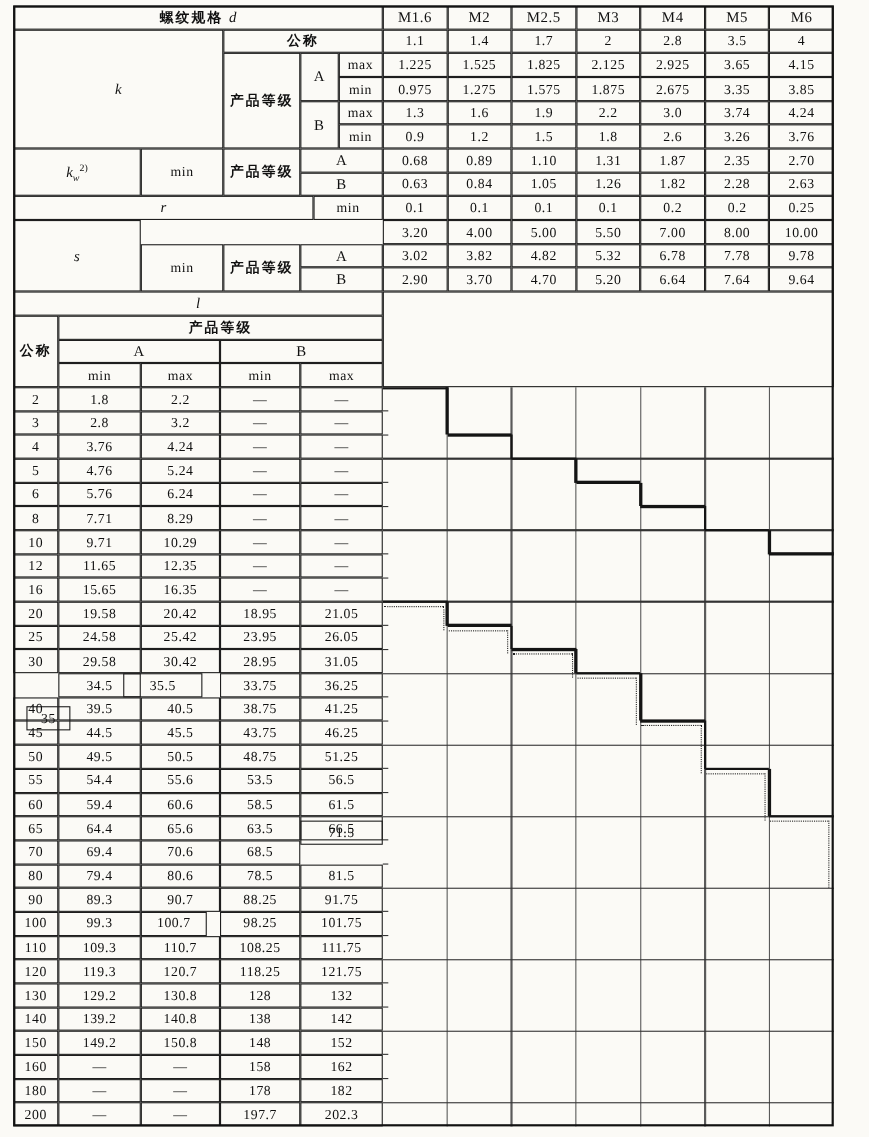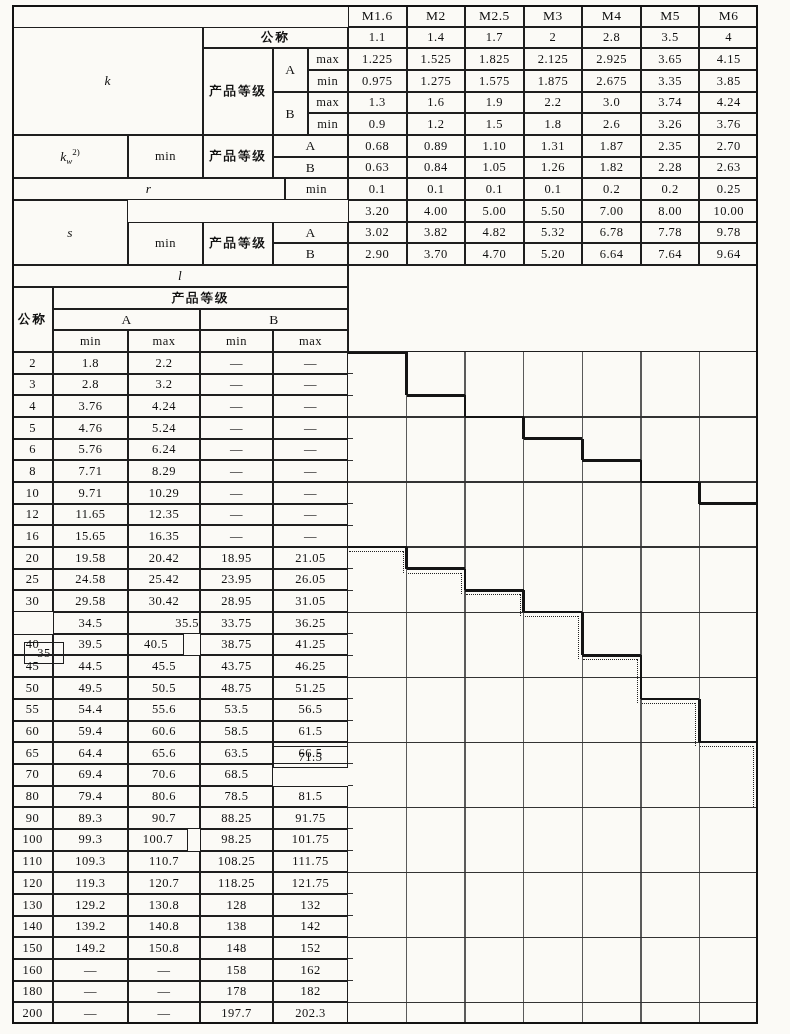"螺纹规格" div.cell { html: none -> <div> <span>螺纹规格</span> <span>d</span> </div> }
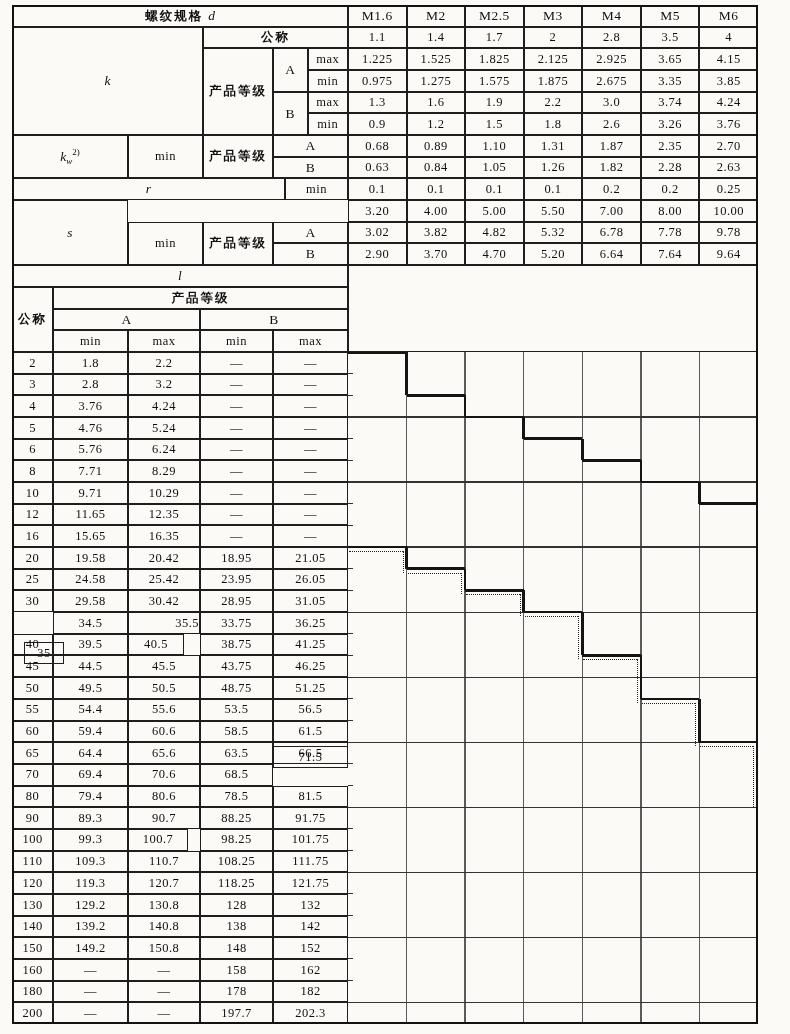"35.5" div.cell { justify-content: flex-end -> none; left: 128px -> 112px }
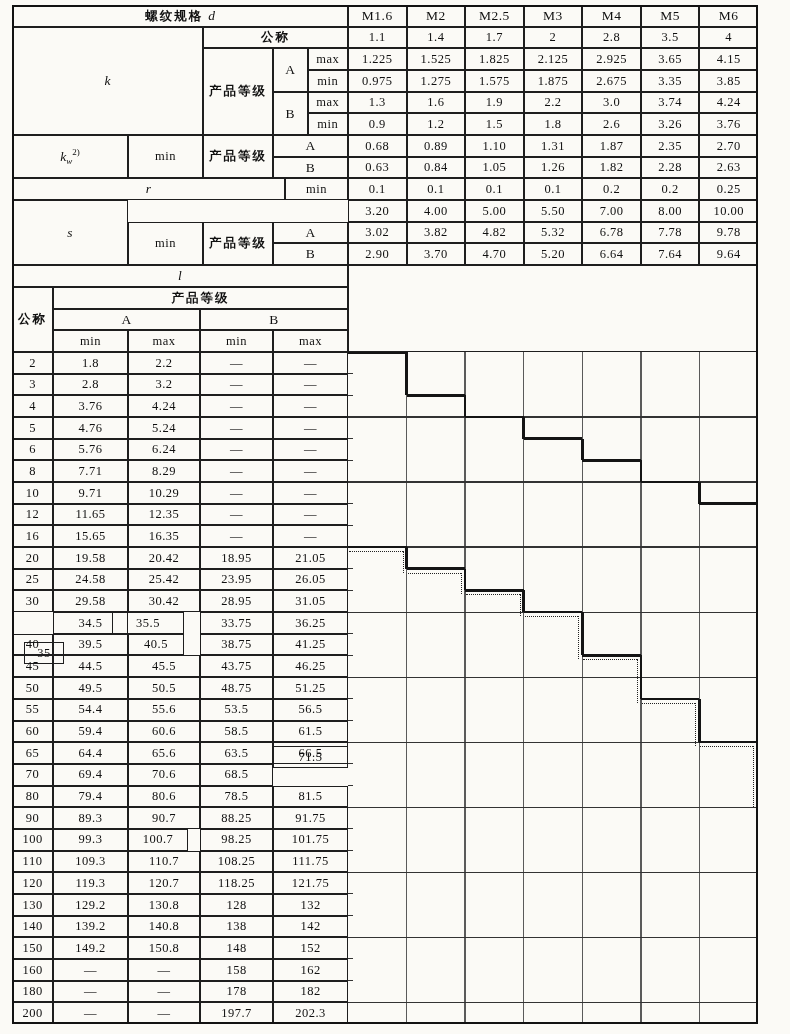"40.5" div.cell { width: 56px -> 72px }
